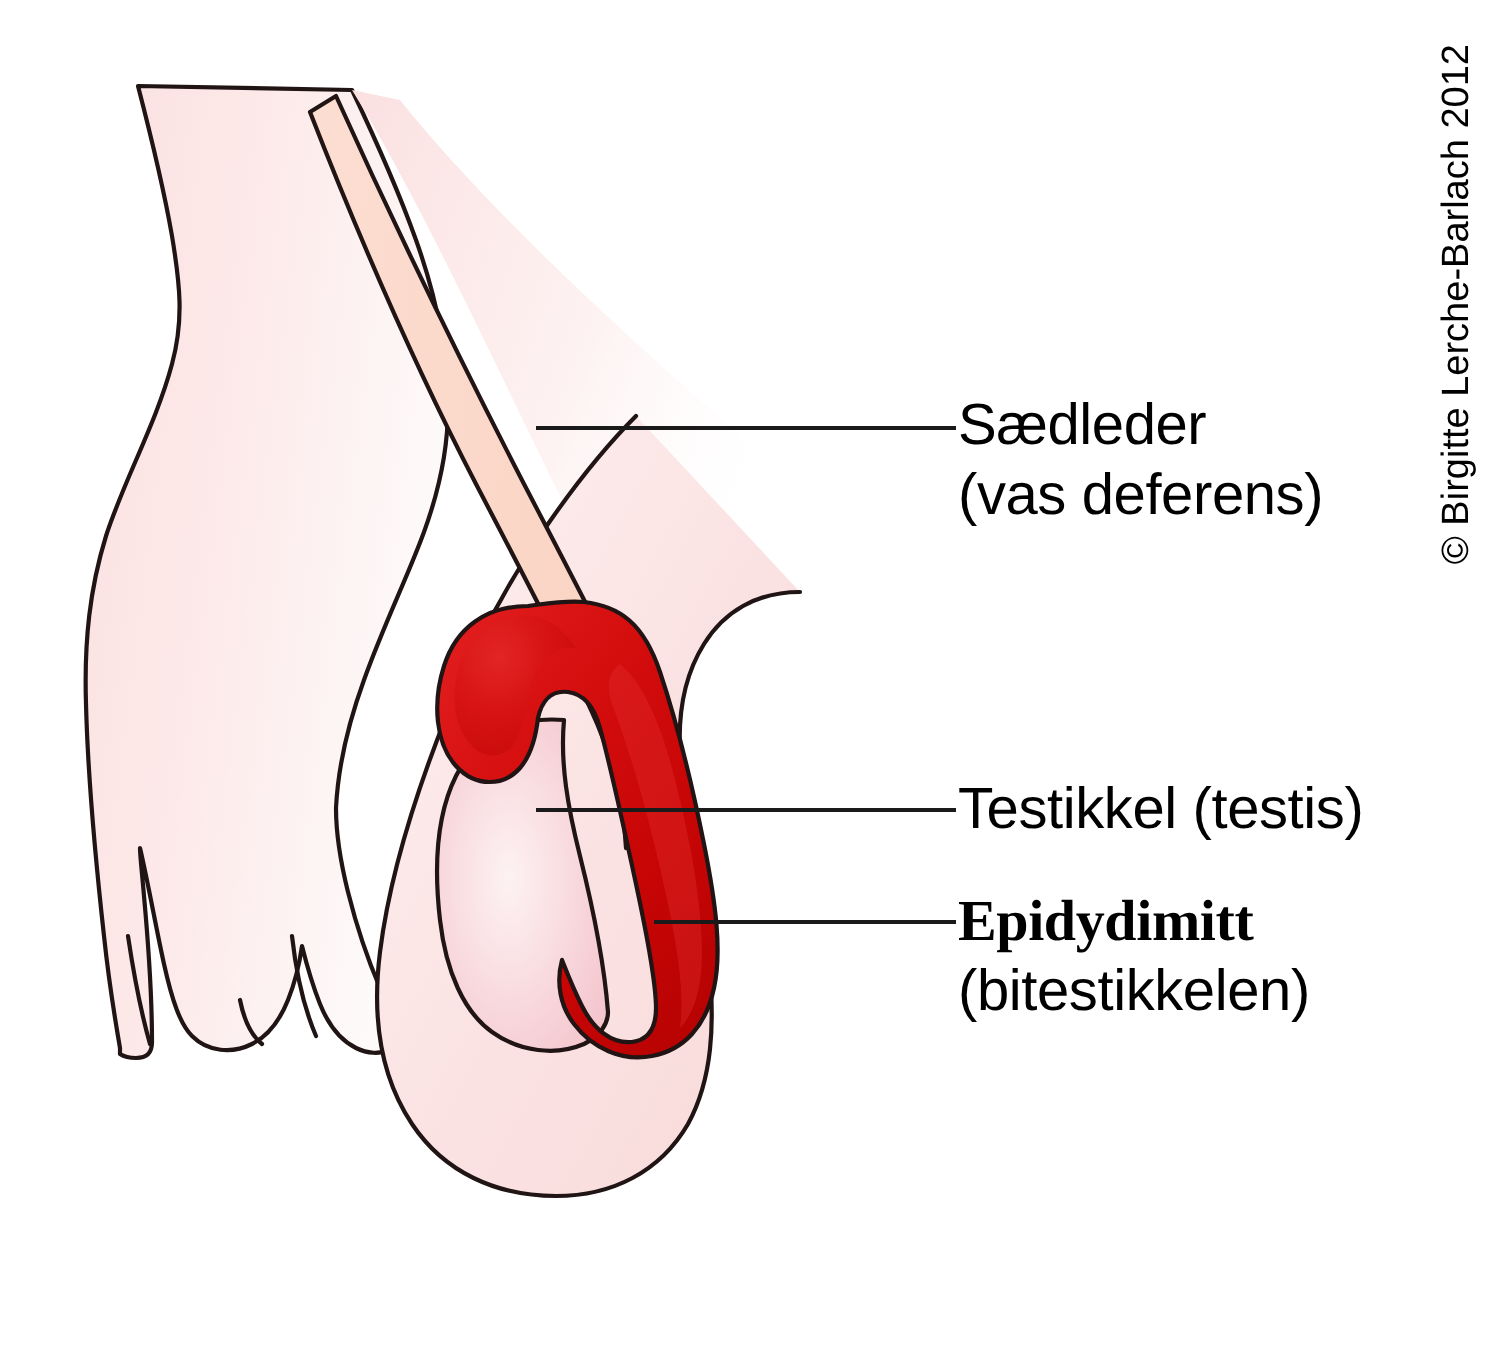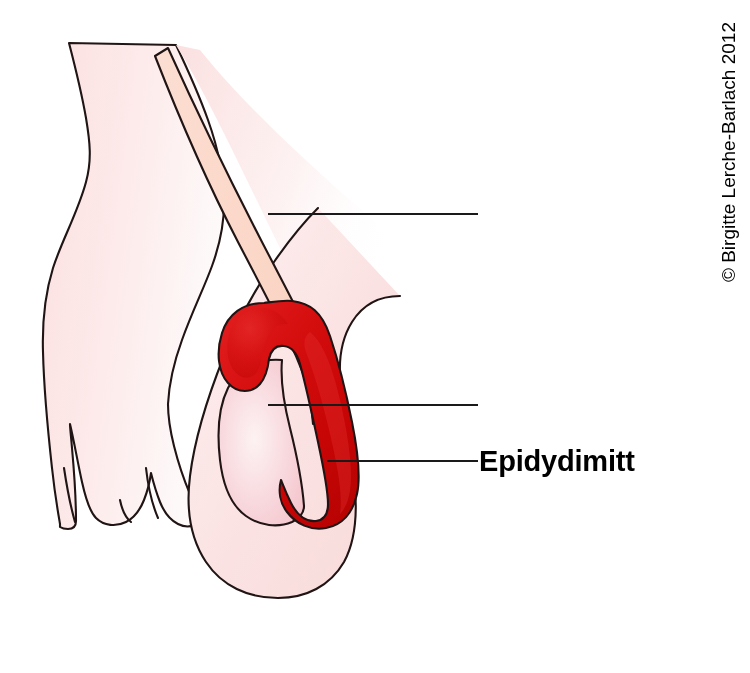"Sædleder" div.label-block { html: none -> <div> <span>Sædleder</span> <span>(vas deferens)</span> </div> }
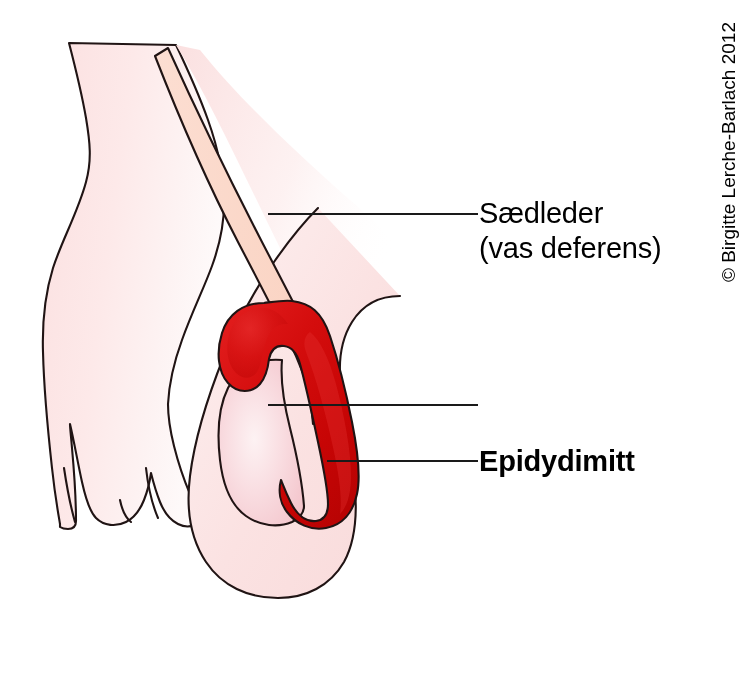"Testikkel (testis)" div.label-block { html: none -> <div> <span>Testikkel (testis)</span> </div> }
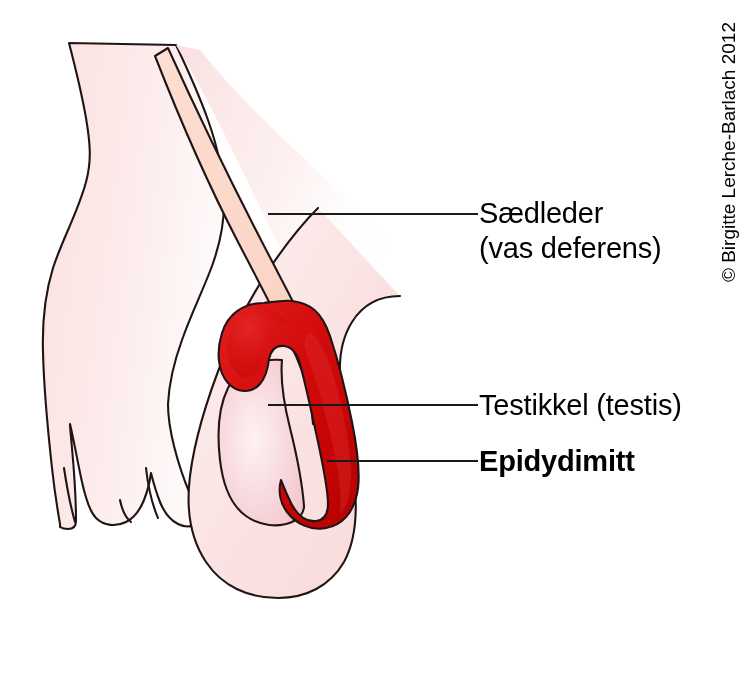"Epidydimitt" .label-line.bold { font-family: none -> Liberation Serif, serif }
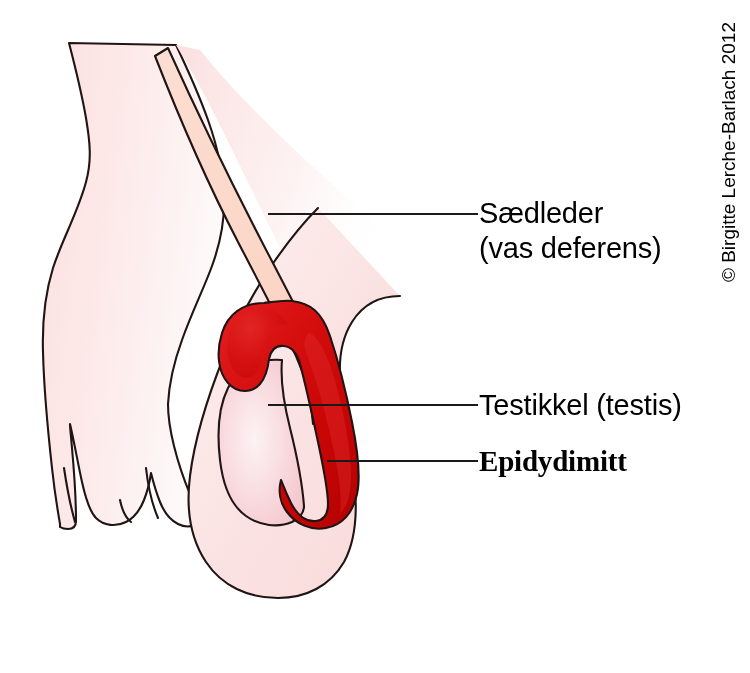"(bitestikkelen)" span.label-line { html: none -> <span>(bitestikkelen)</span> }
